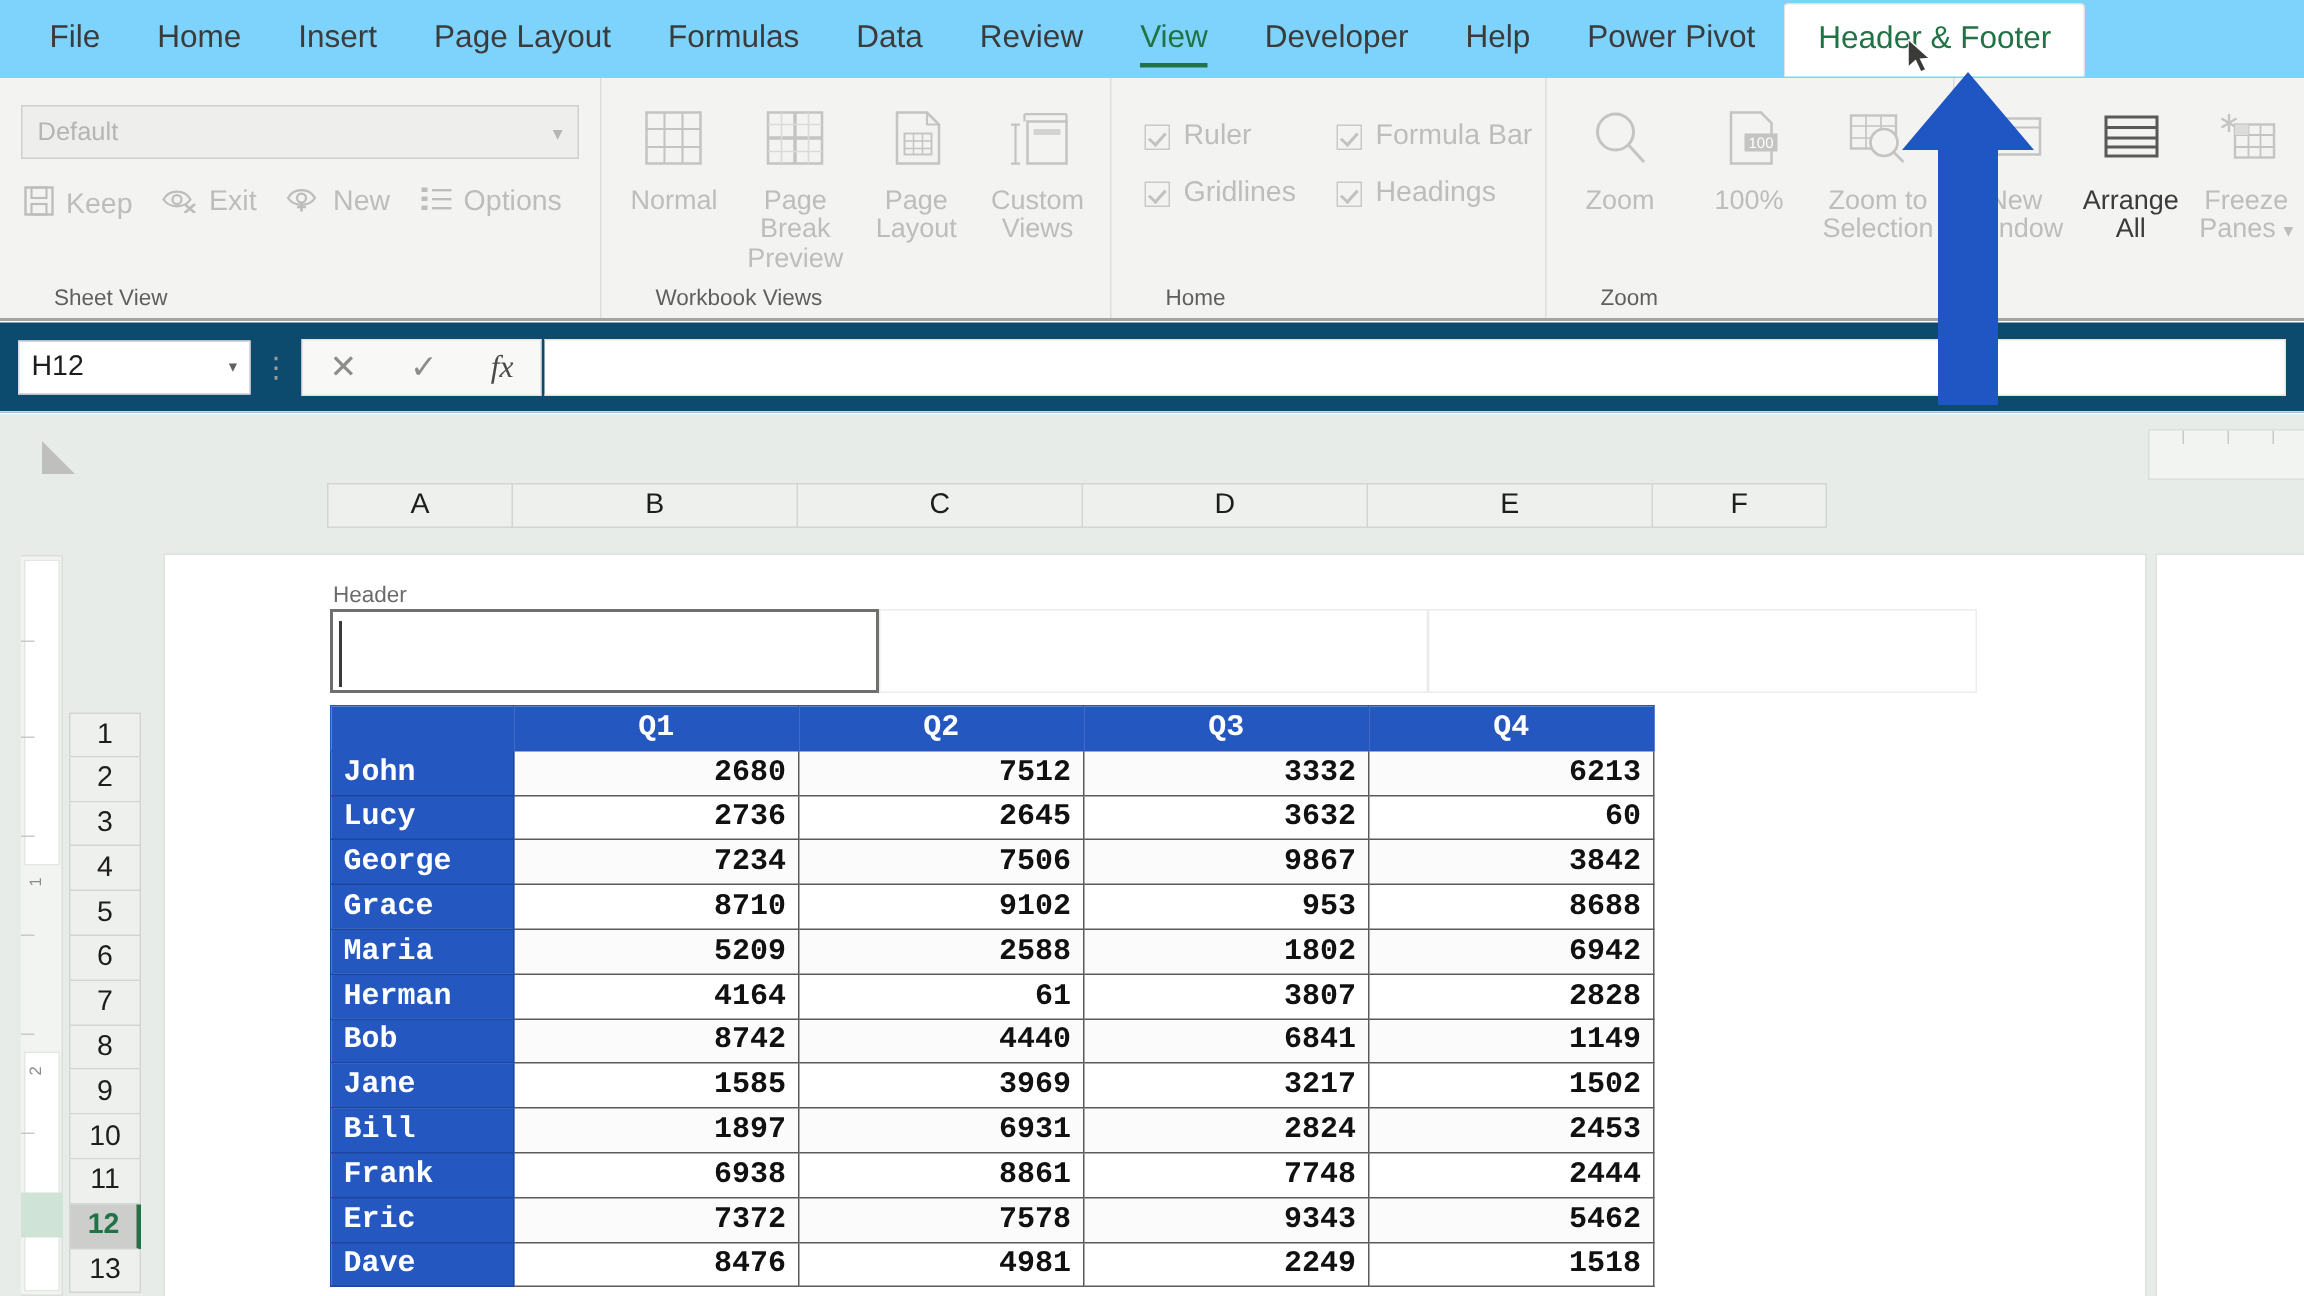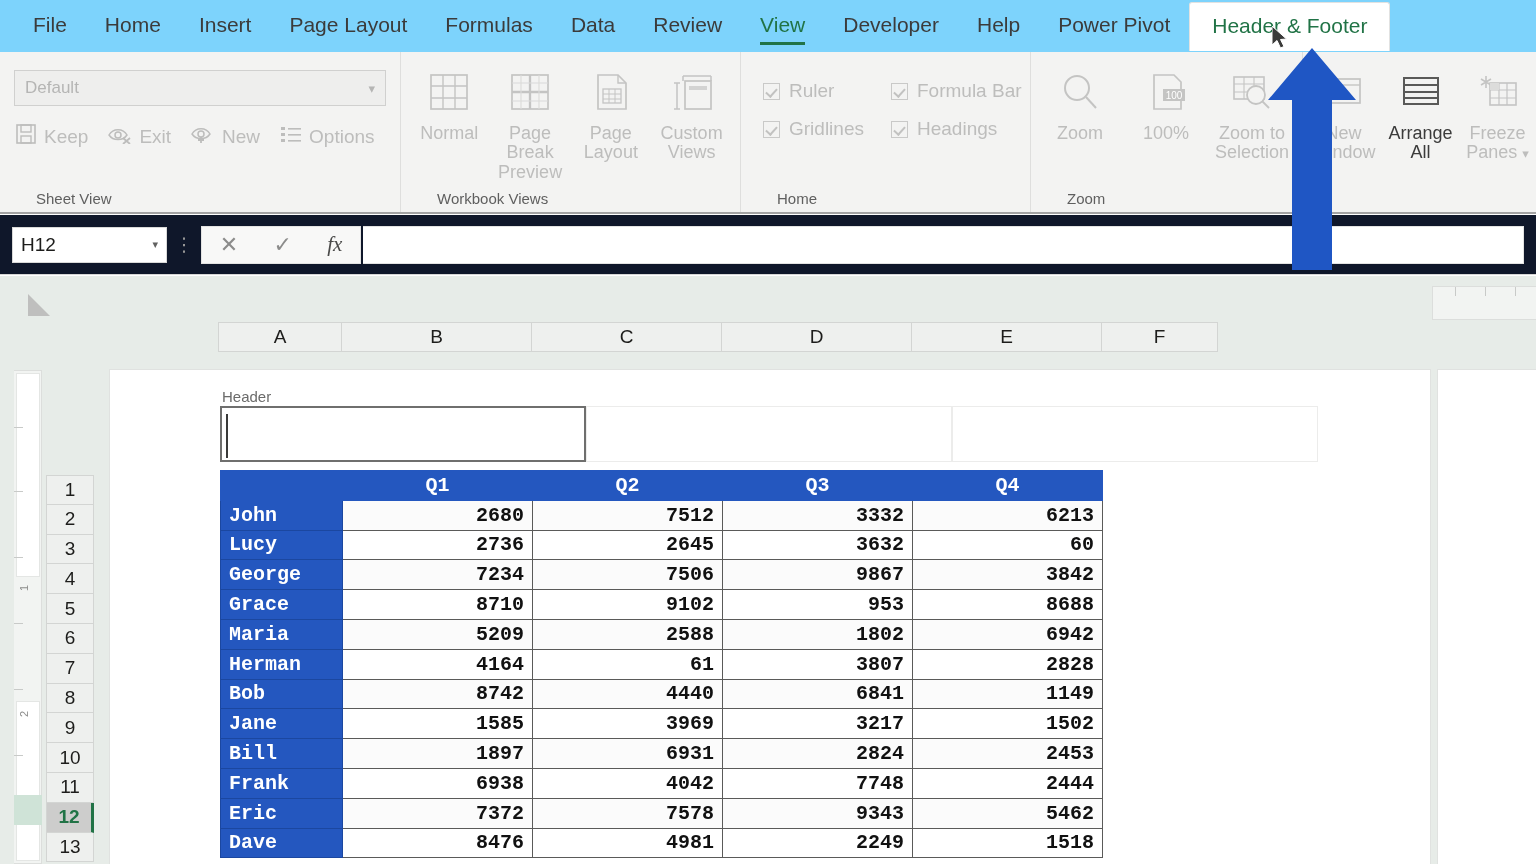"Keep" .sv-row { align-items: center -> flex-start }
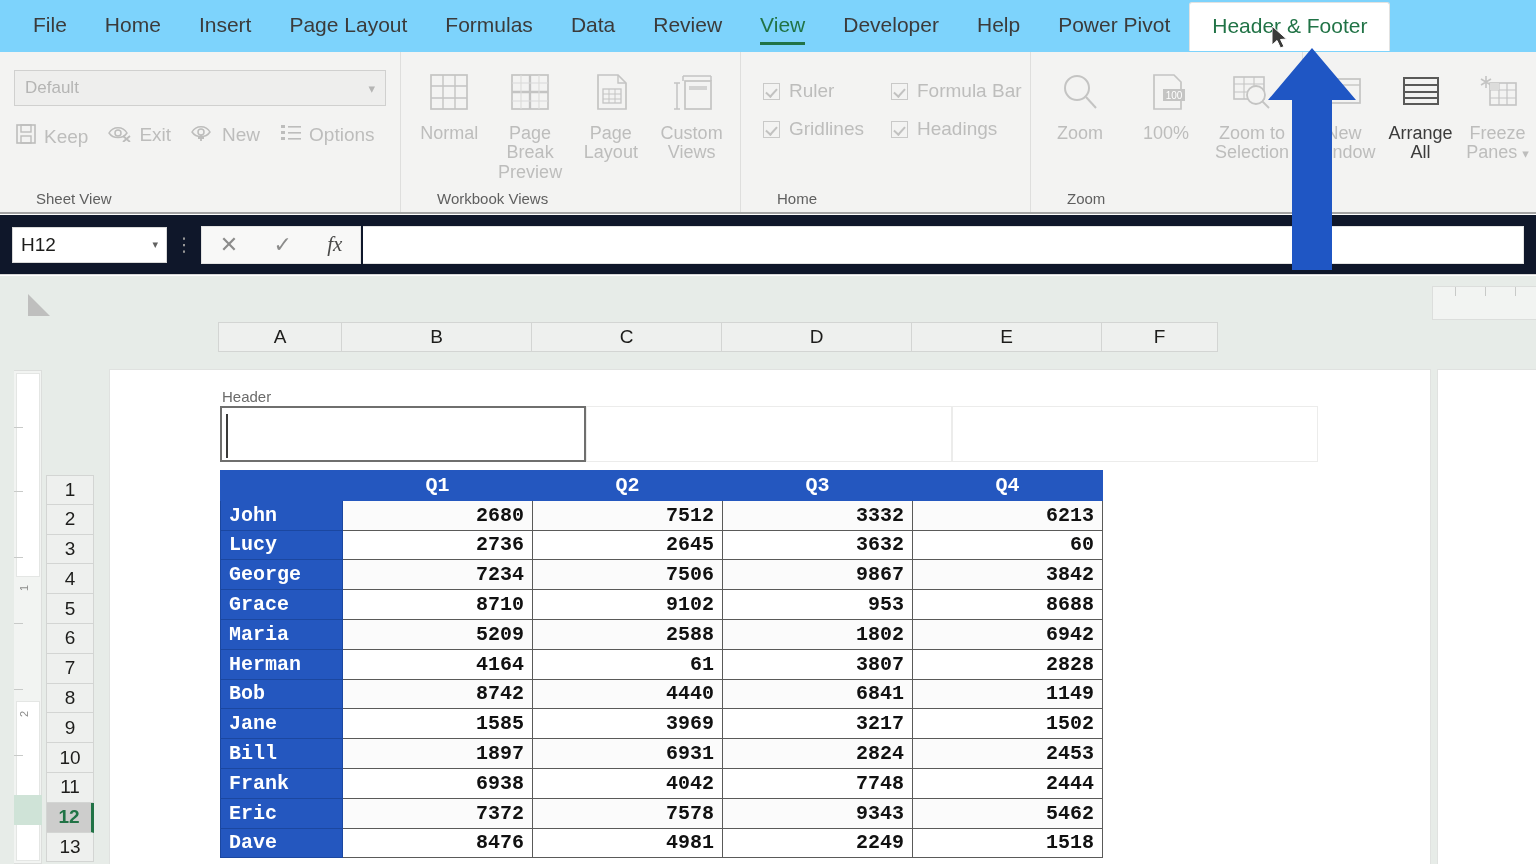"H12" .fbar { background: #0f172a -> #0c4a6e }
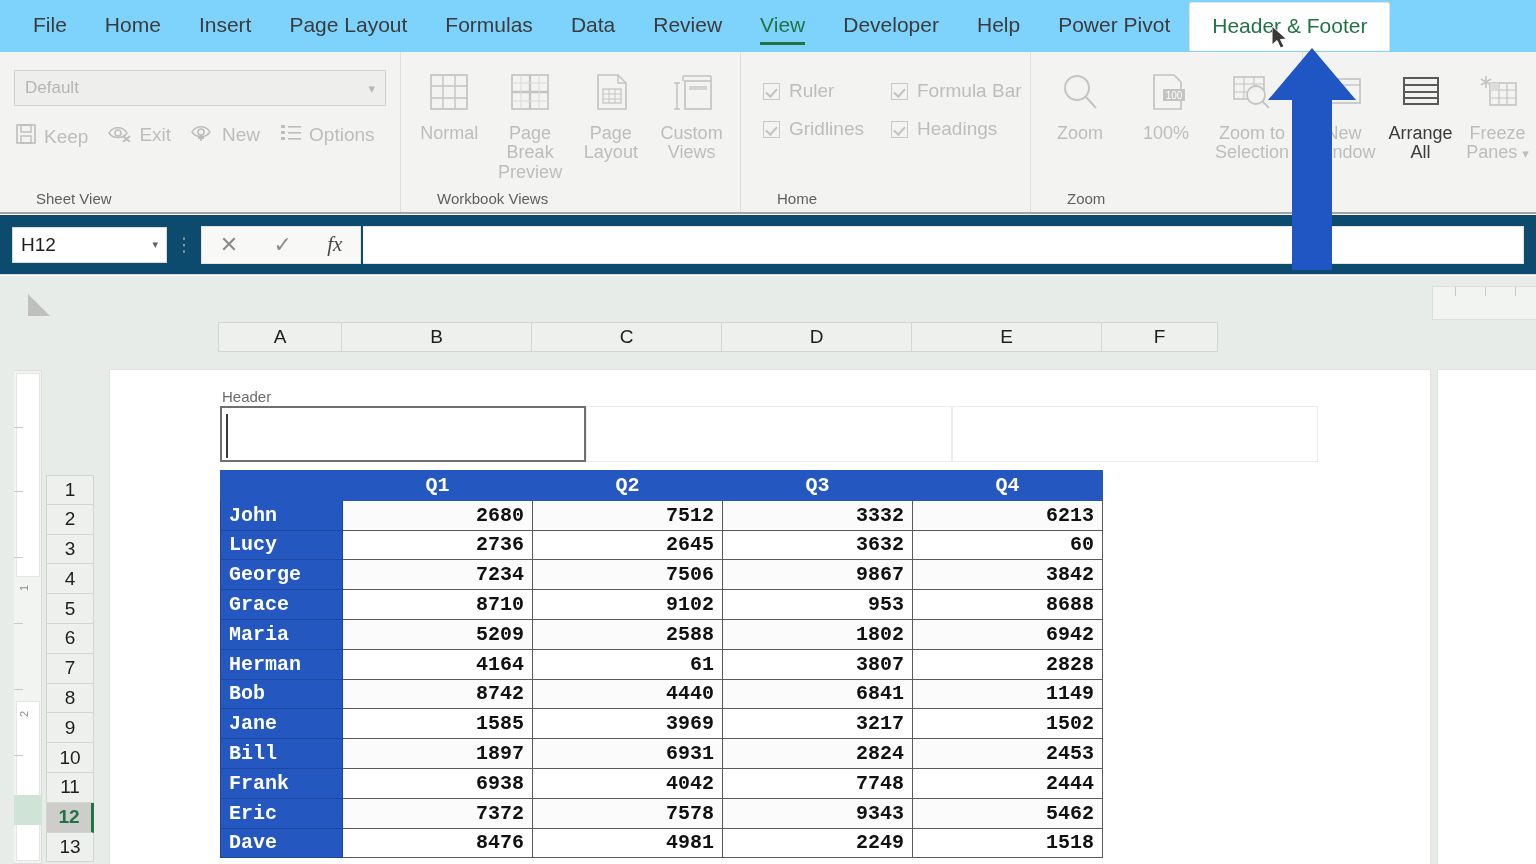"4042" td.v { text: 4042 -> 8861 }
